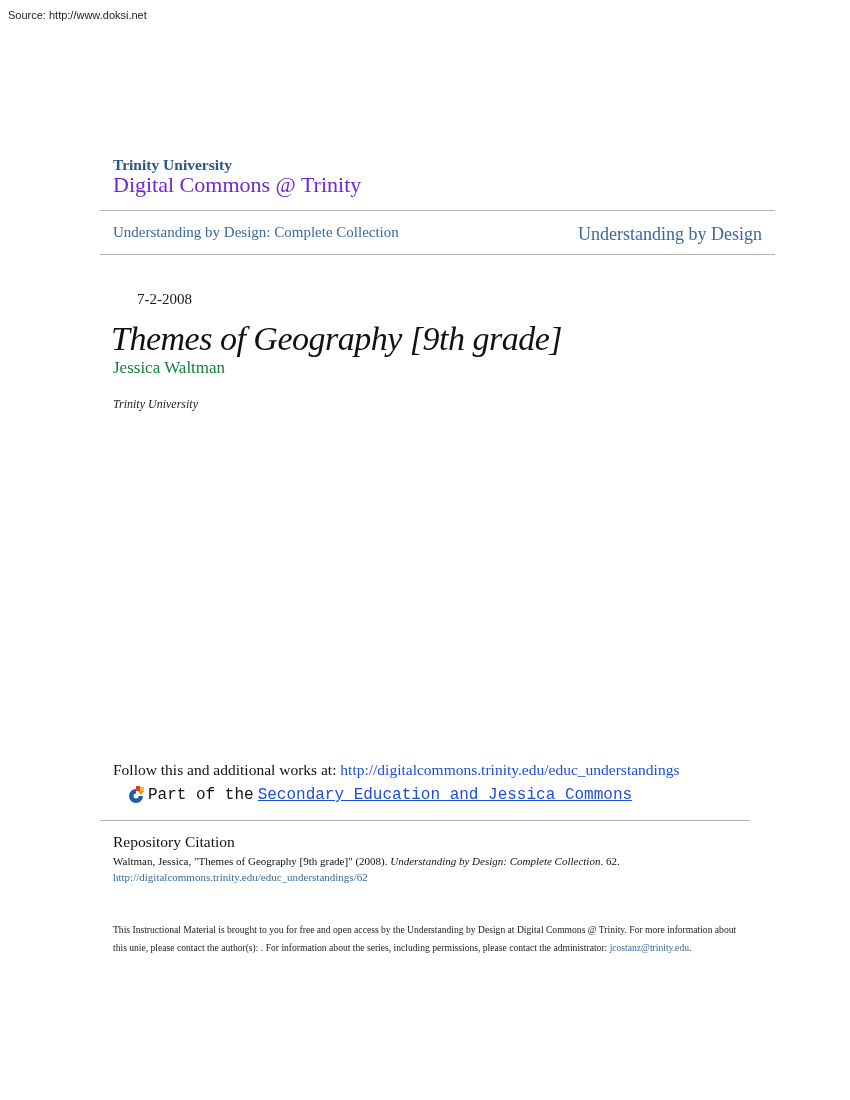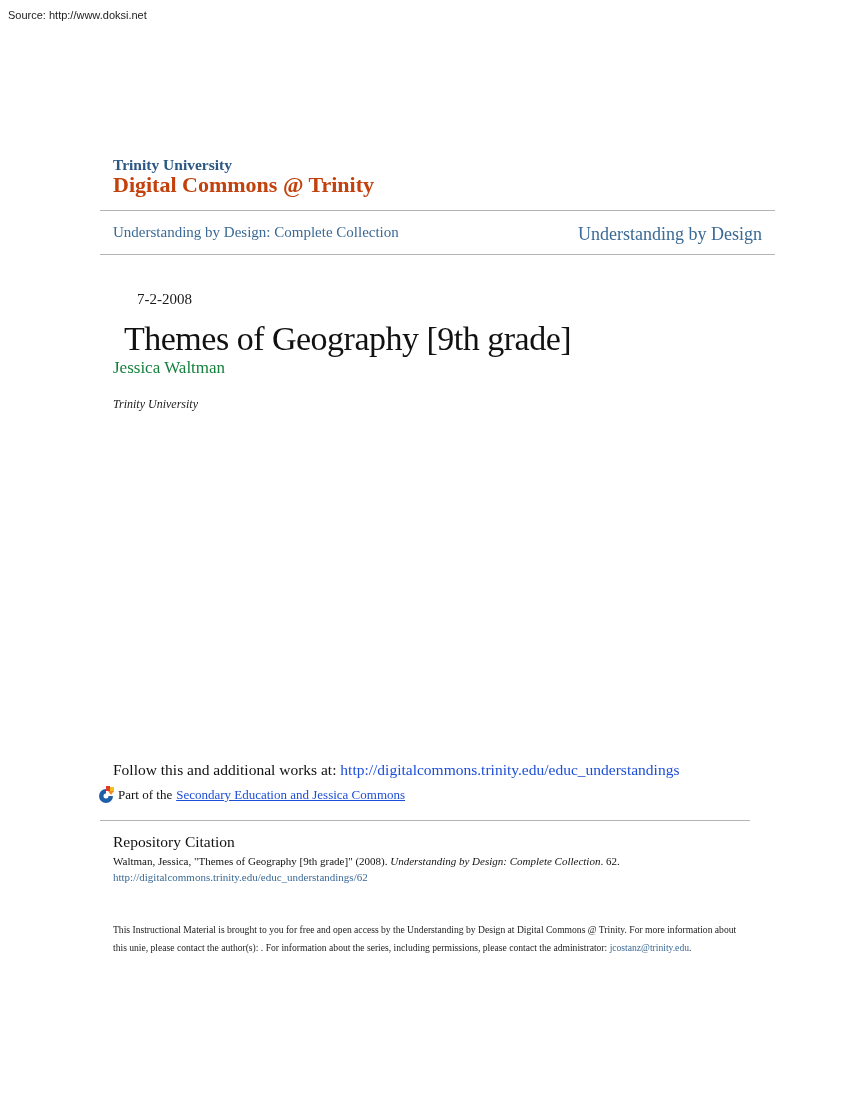"Digital Commons @ Trinity" .dc { color: #c2410c -> #6d28d9; font-weight: bold -> normal }
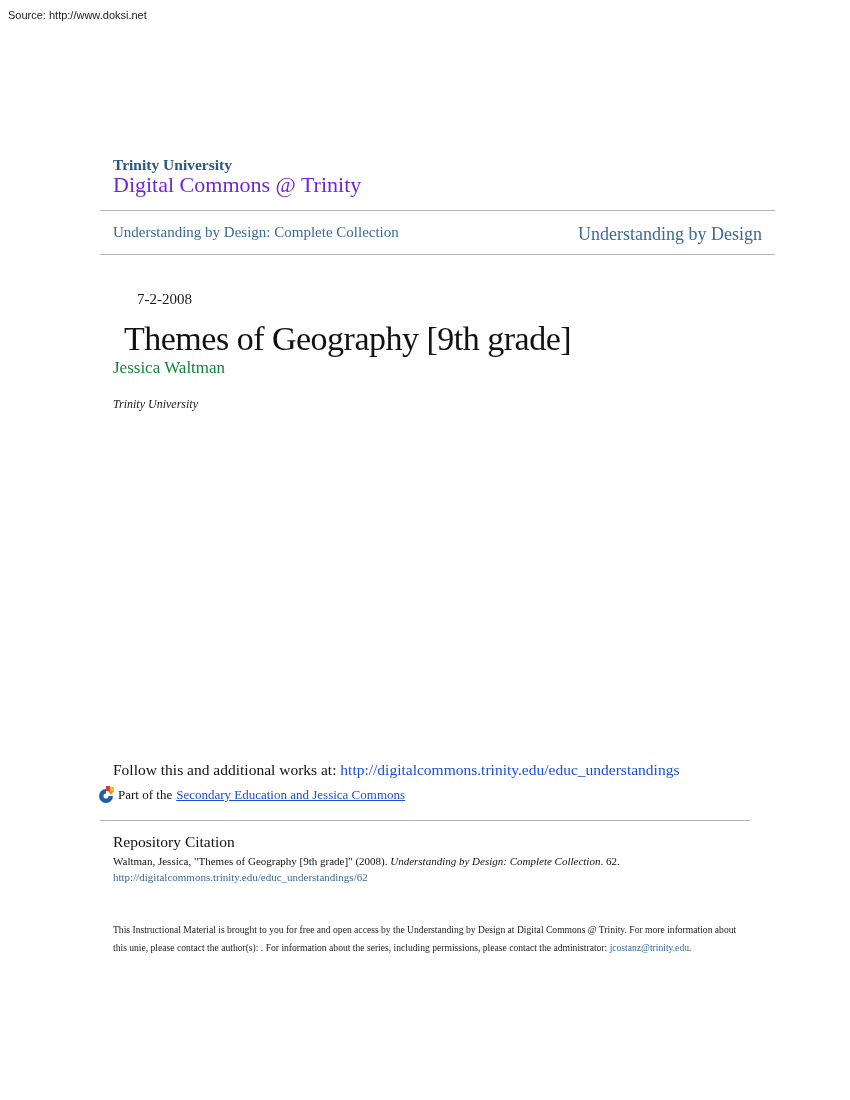"Themes of Geography [9th grade]" .title { font-style: none -> italic; left: 124px -> 111px }
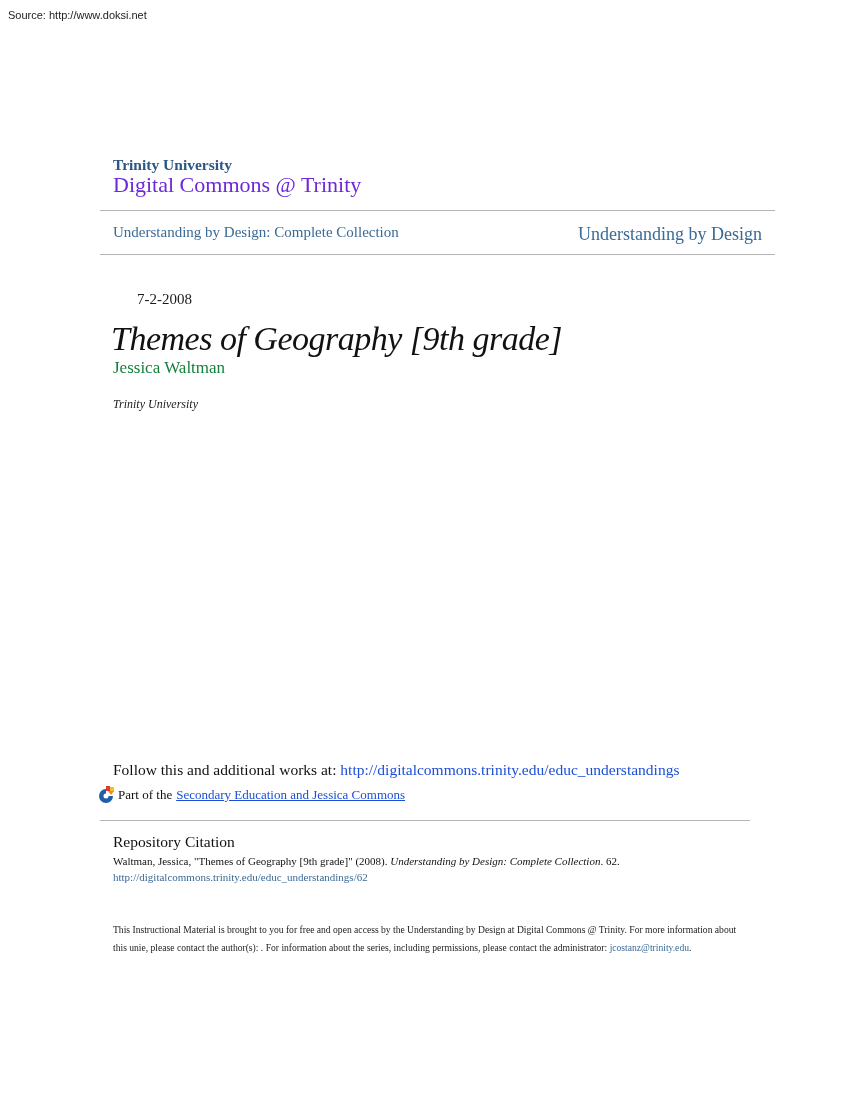"Part of the" .partof { font-family: none -> Liberation Mono, monospace; font-size: 13px -> 16px; left: 96px -> 126px }
